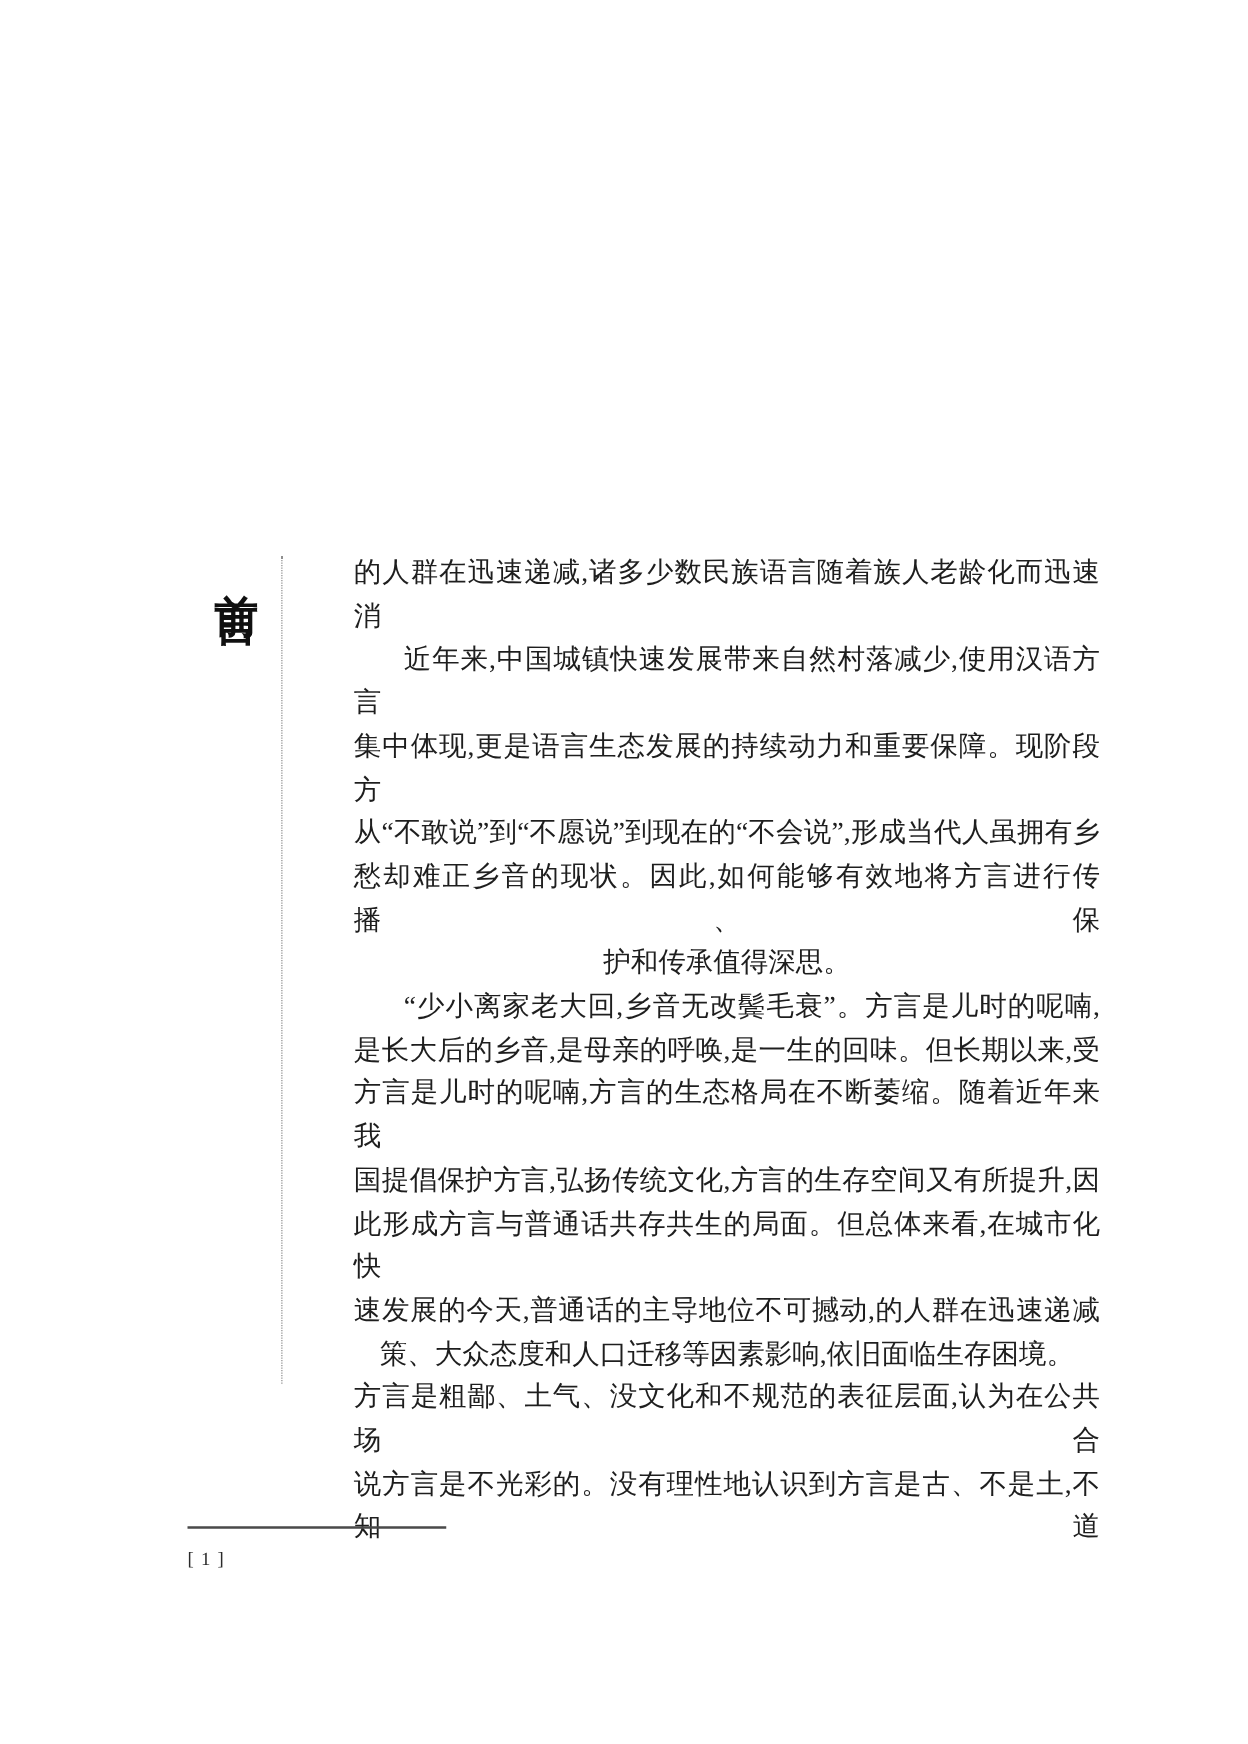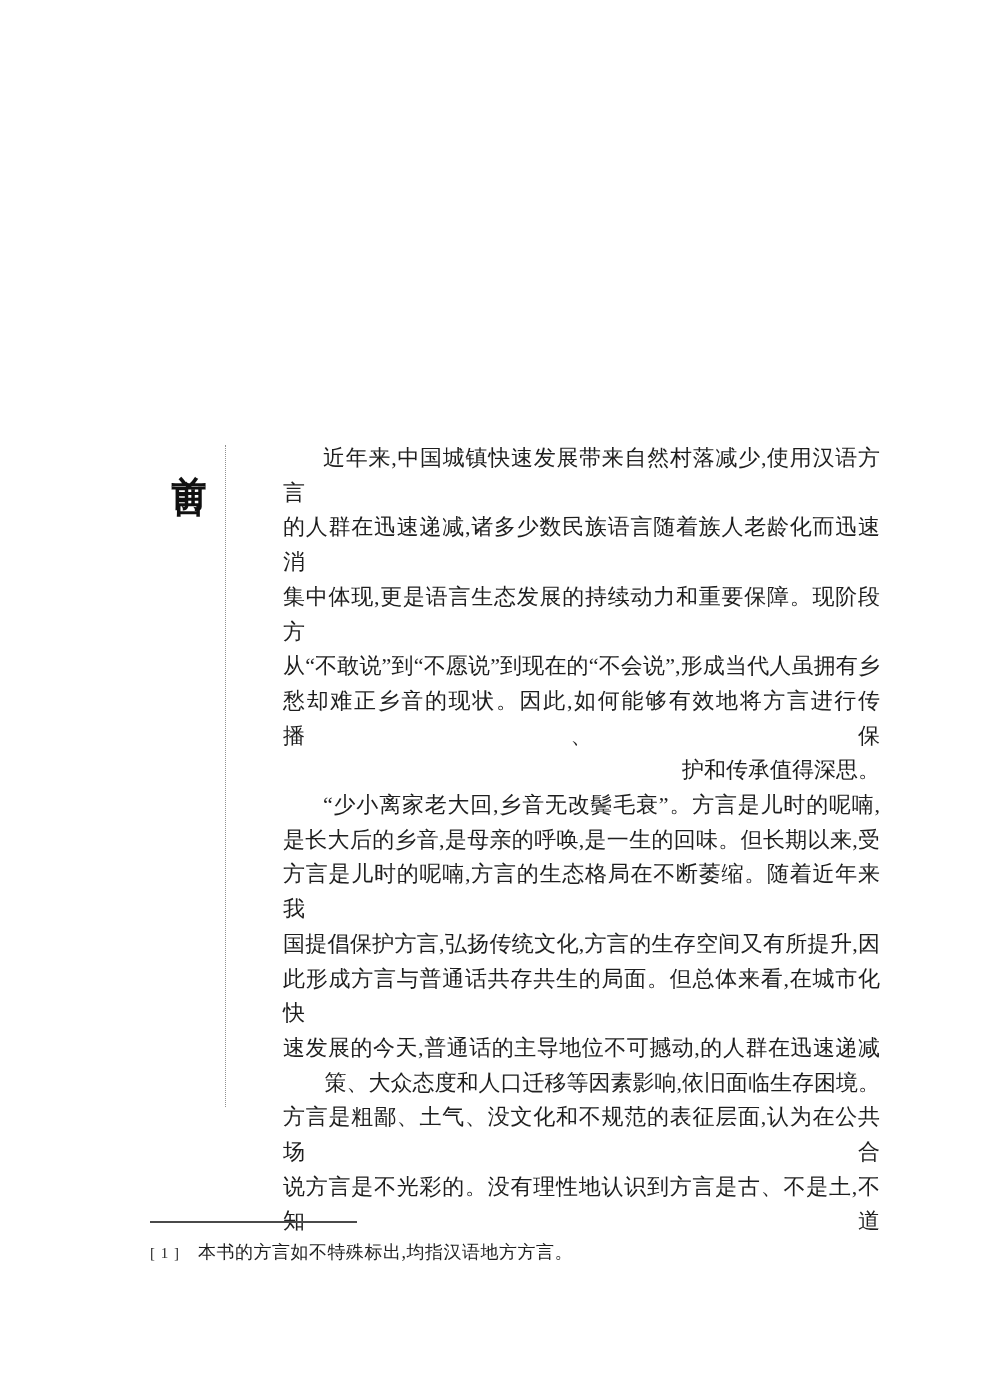"近年来,中国城镇快速发展带来自然村落减少,使用汉语方言" div.line { order: before "的人群在迅速递减,诸多少数民族语言随着族人老龄化而迅速消" -> after "的人群在迅速递减,诸多少数民族语言随着族人老龄化而迅速消" }
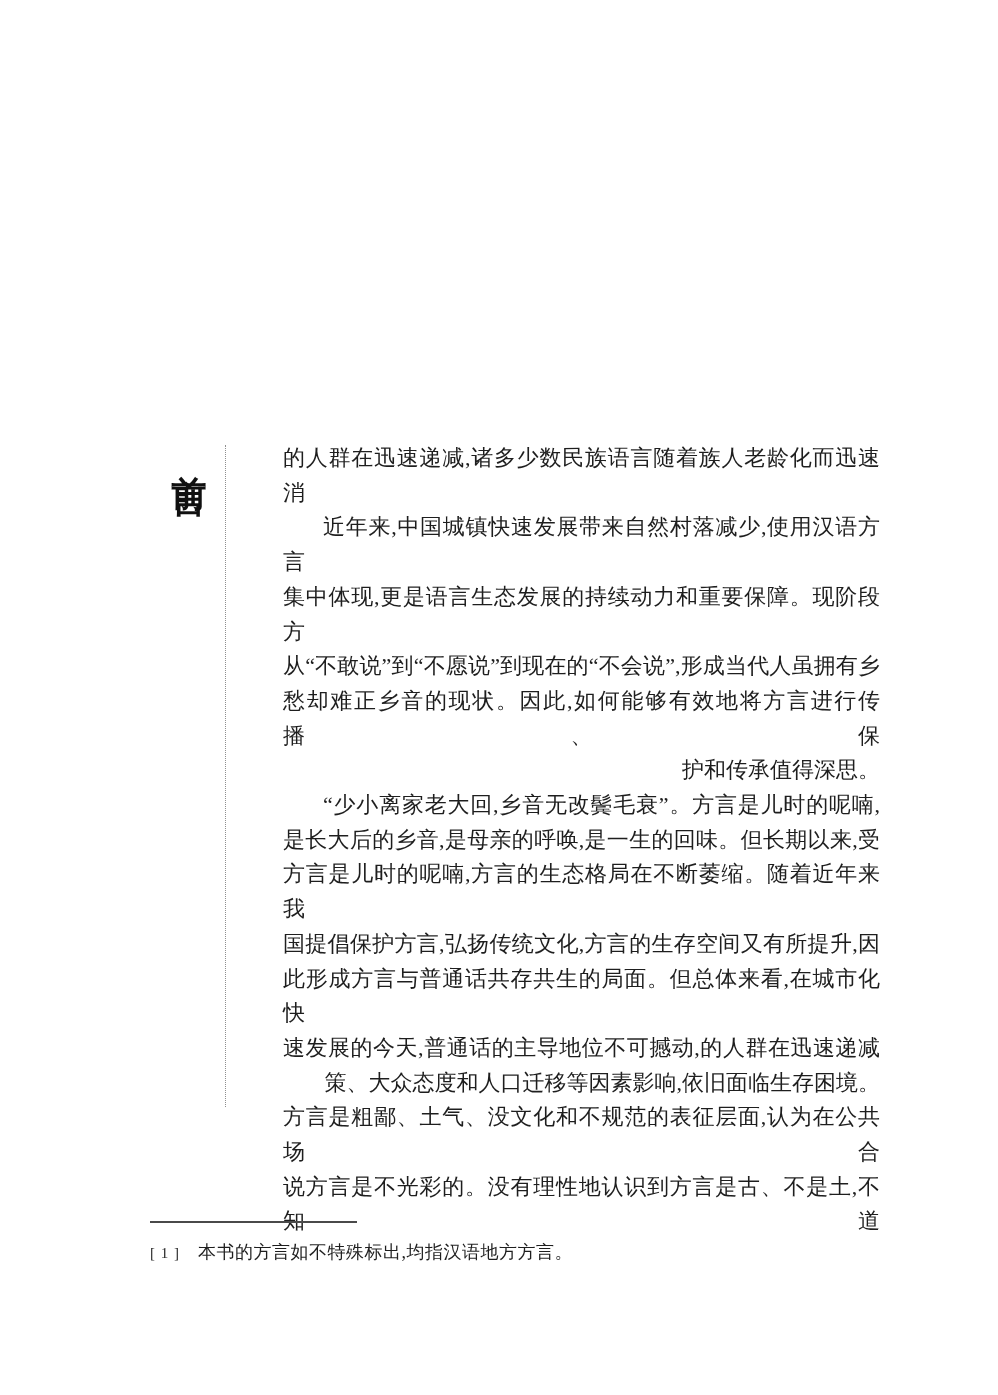"护和传承值得深思。" .line { text-align: right -> center }
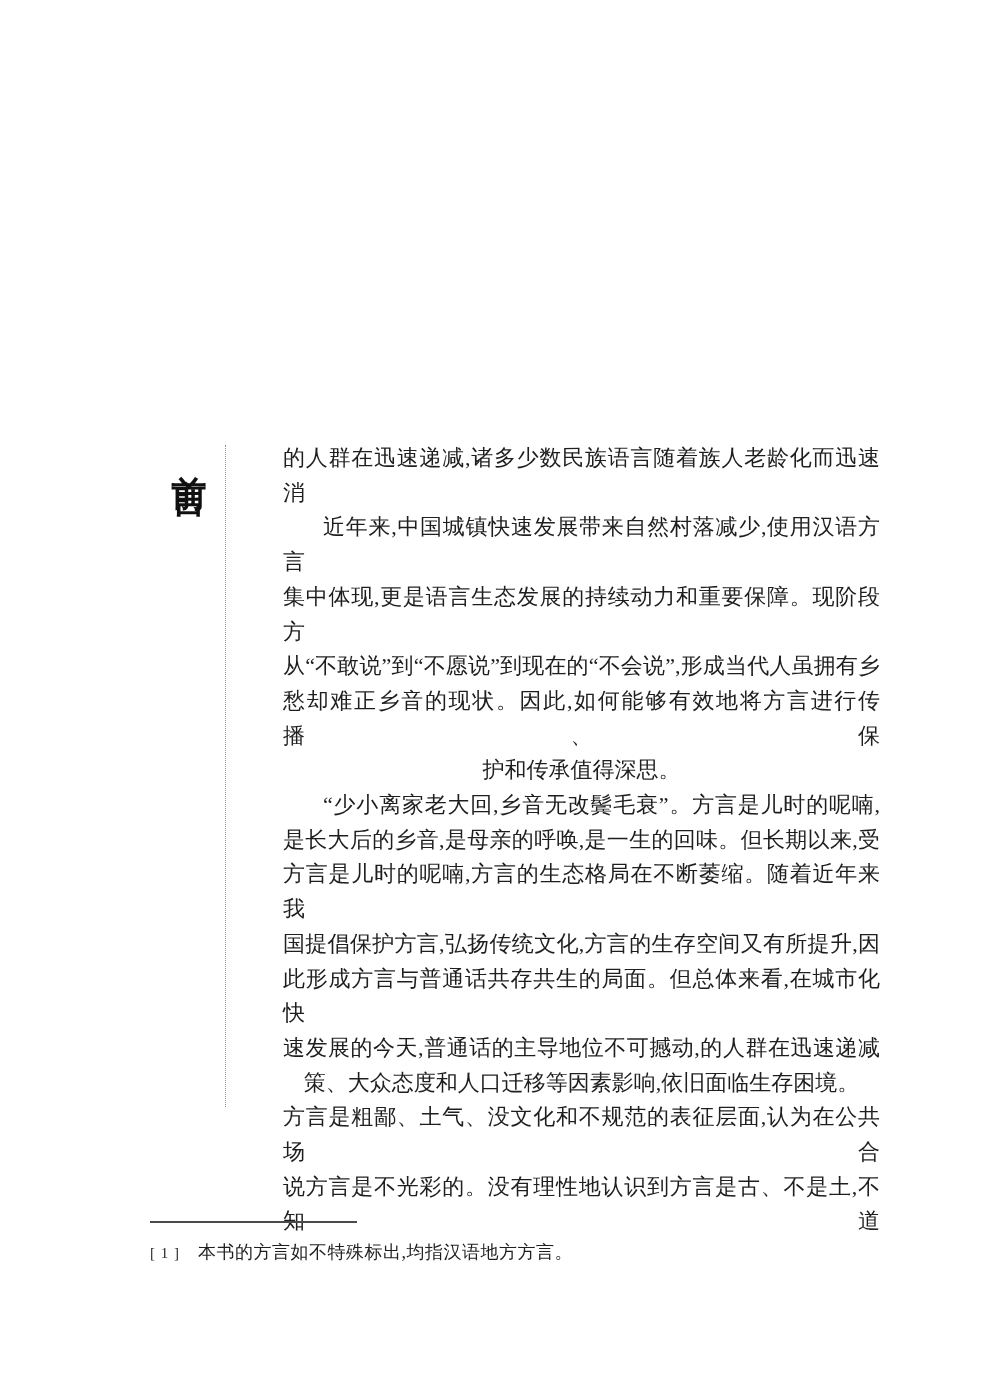"本书的方言如不特殊标出,均指汉语地方方言。" span.footnote-text { html: <span>本书的方言如不特殊标出,均指汉语地方方言。</span> -> none }
